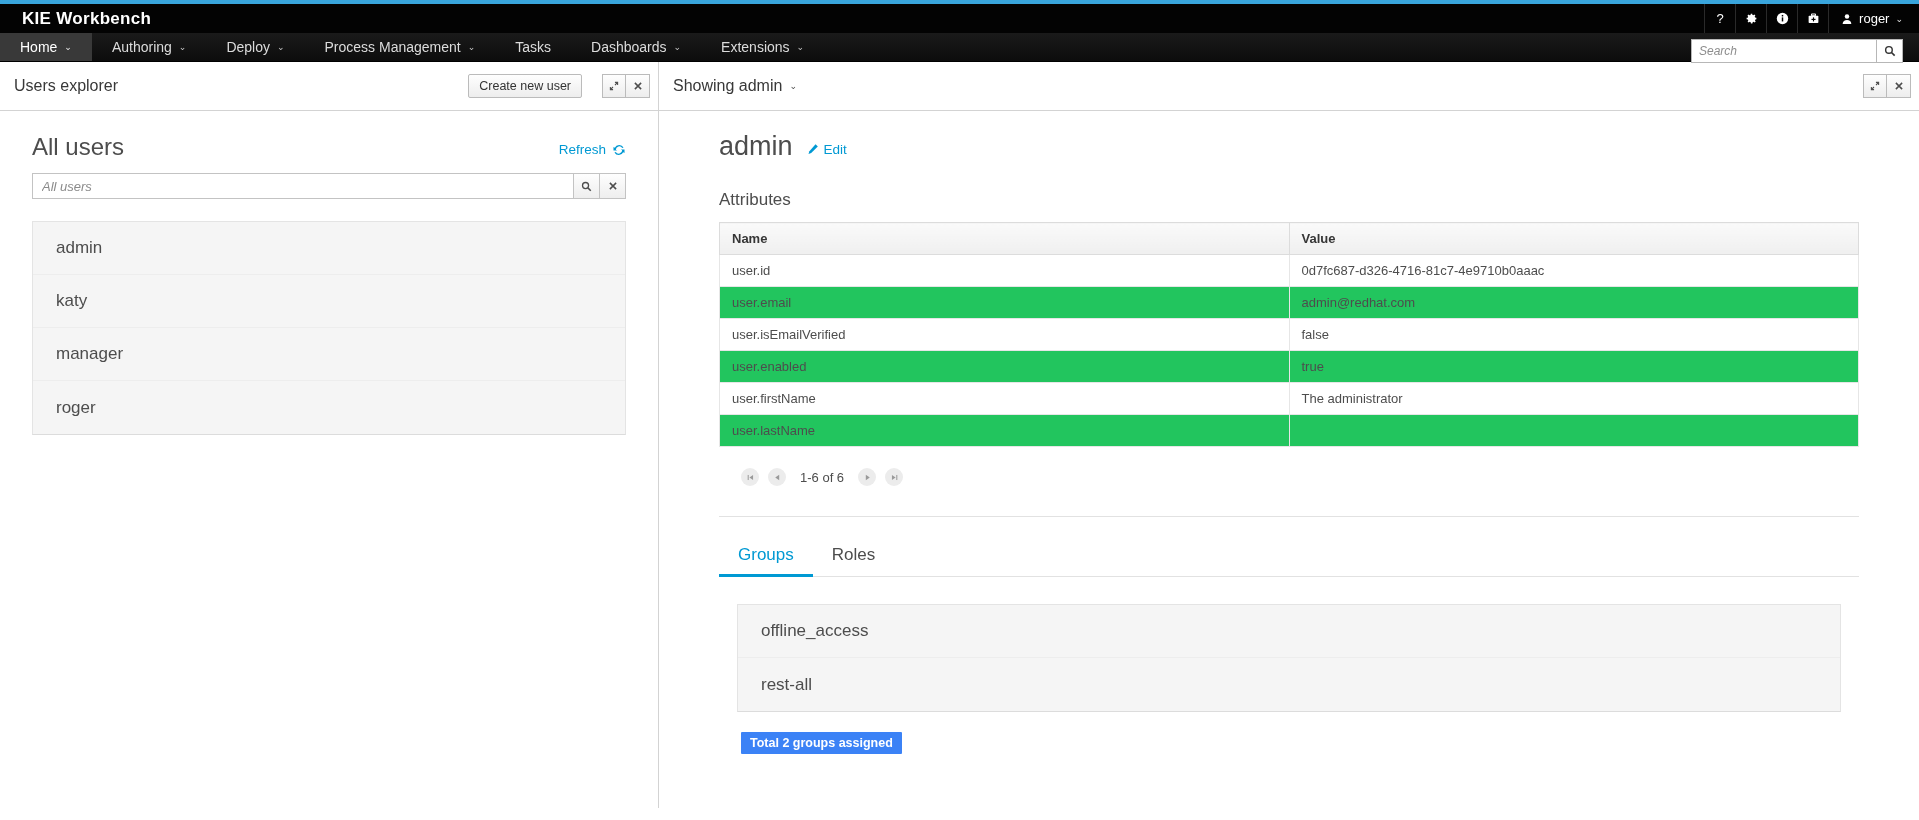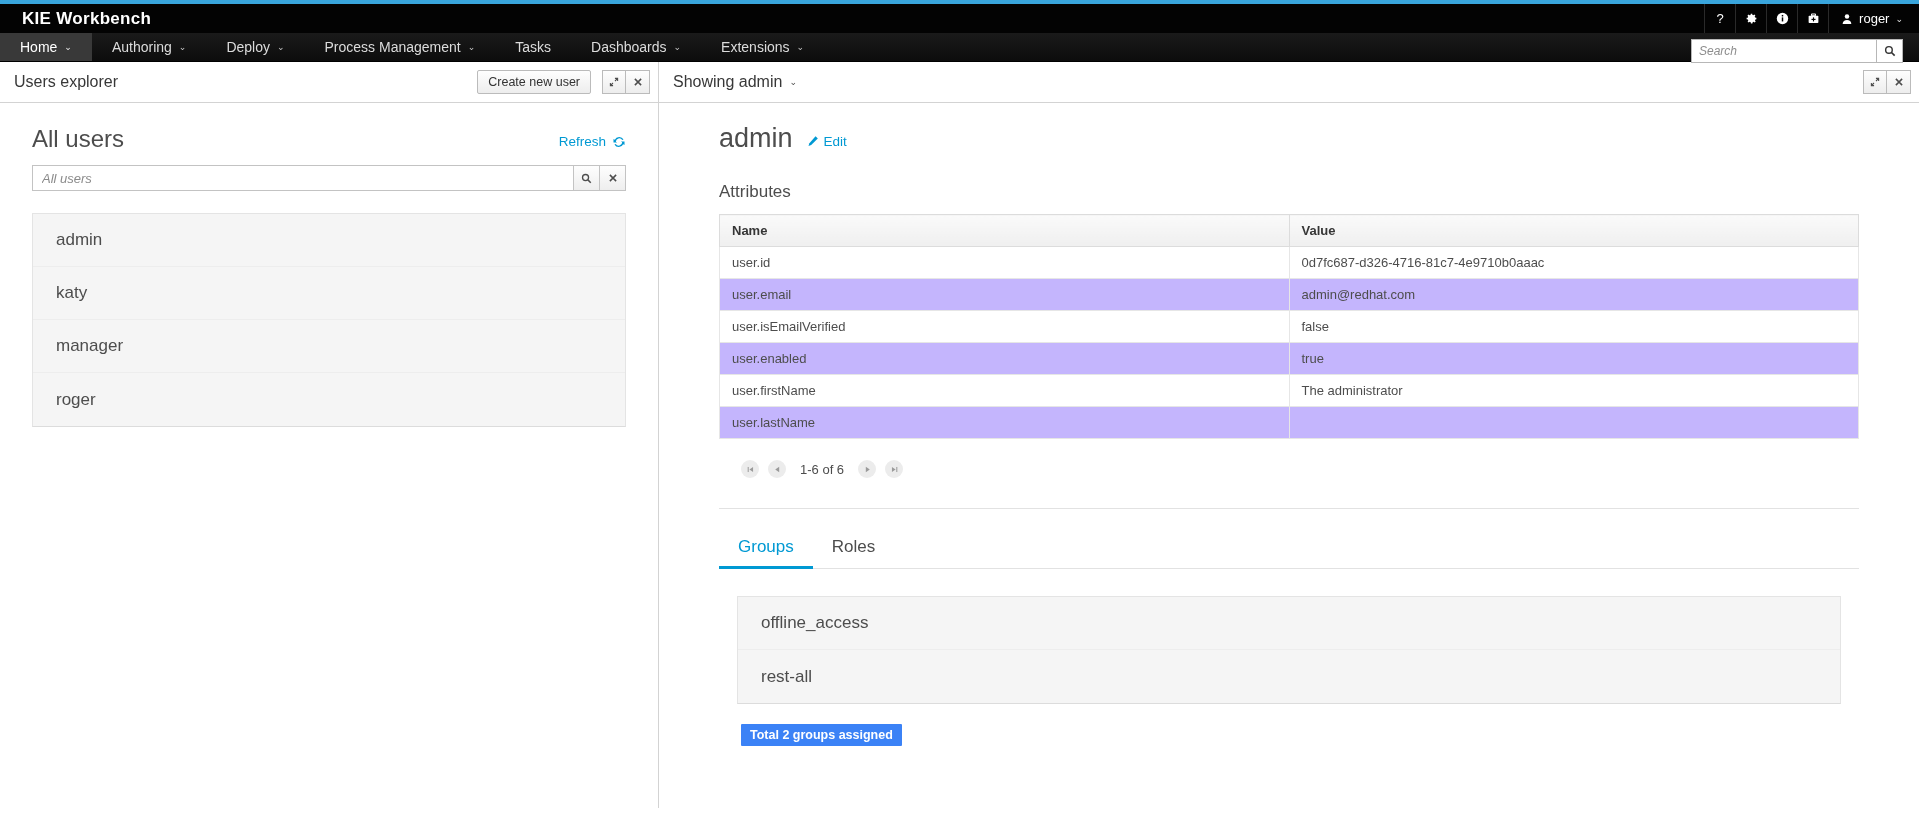"Users explorer" .panel-head { height: 41px -> 49px }
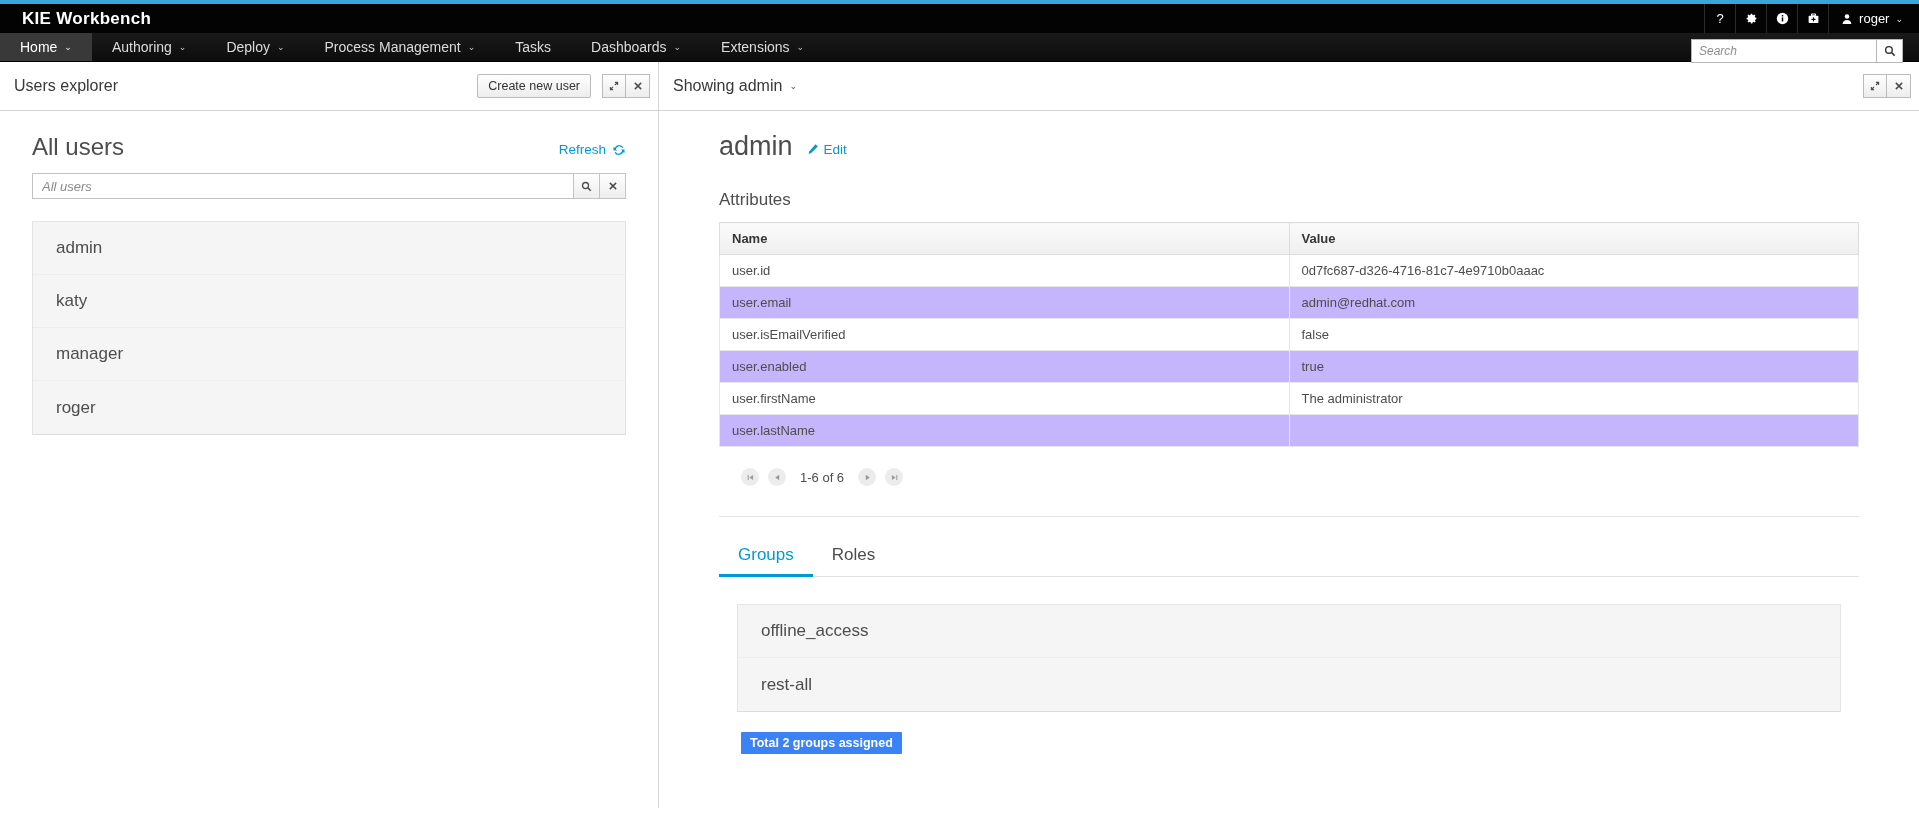"Create new user" .btn-default { margin-right: 11px -> 20px }
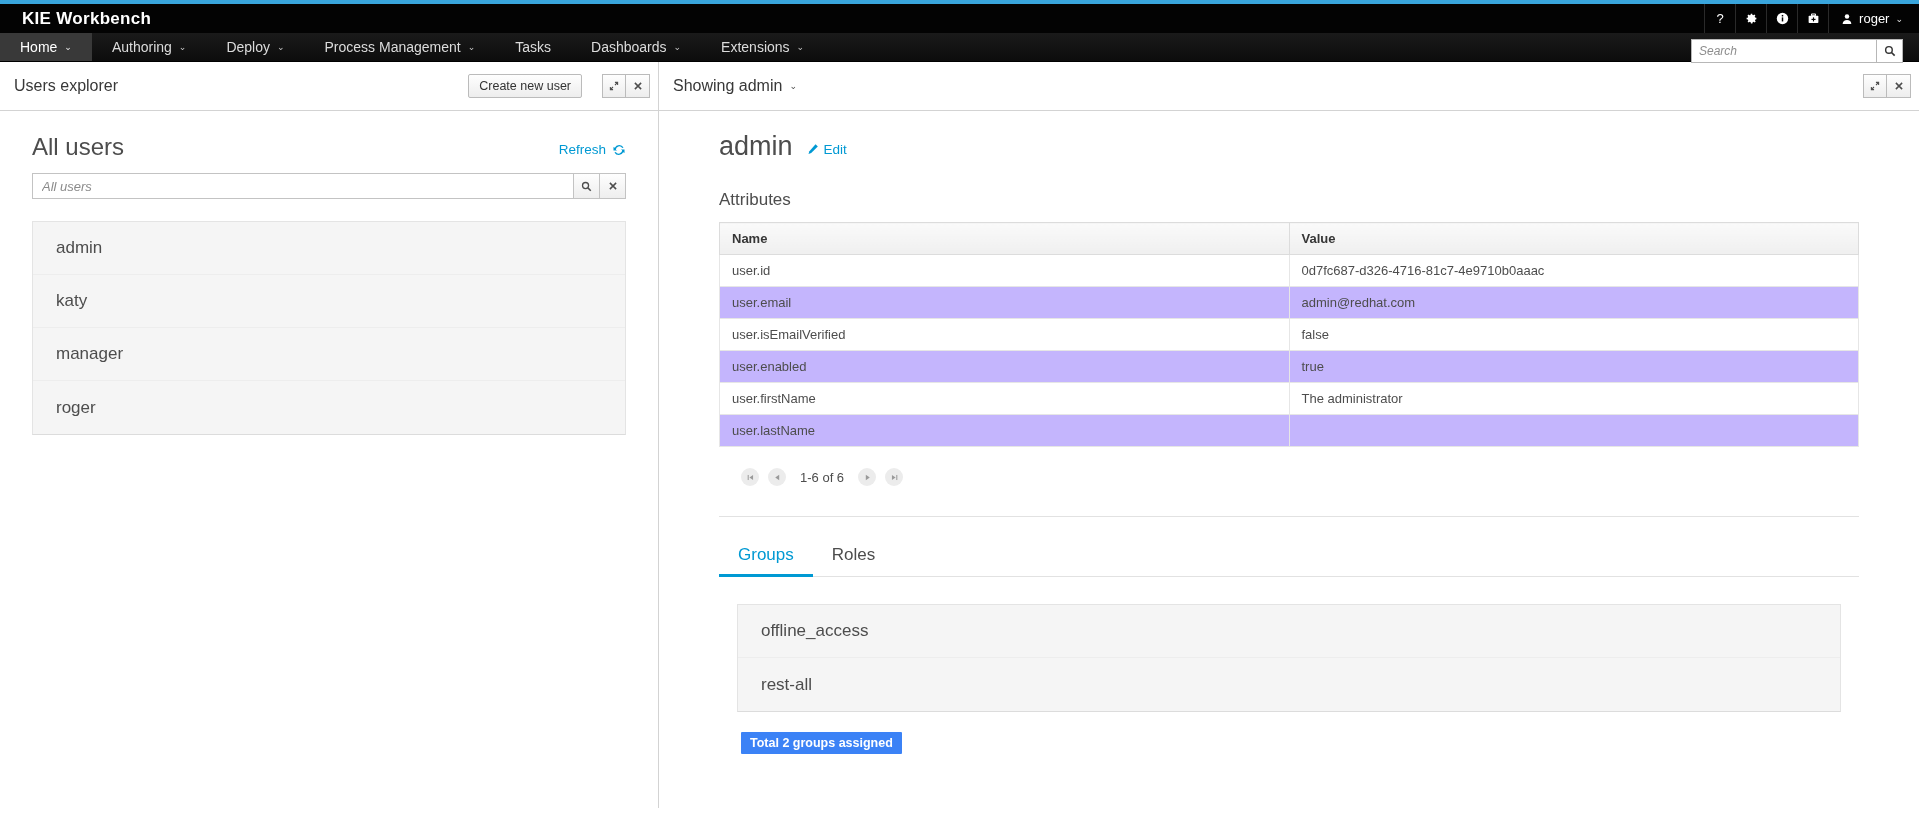"user.email" table.attrs tr.even td { background: #c4b5fd -> #22c55e }
